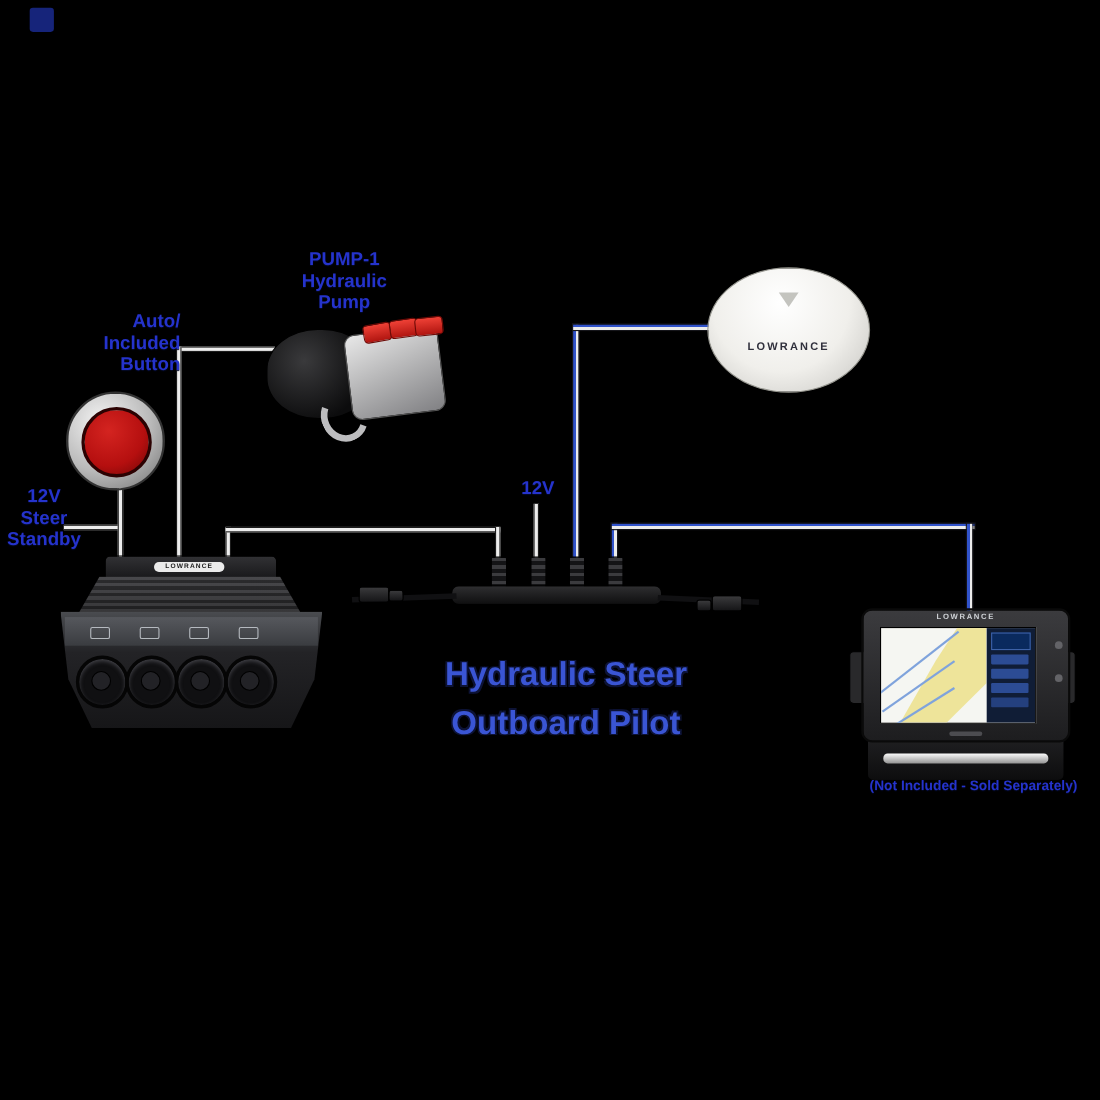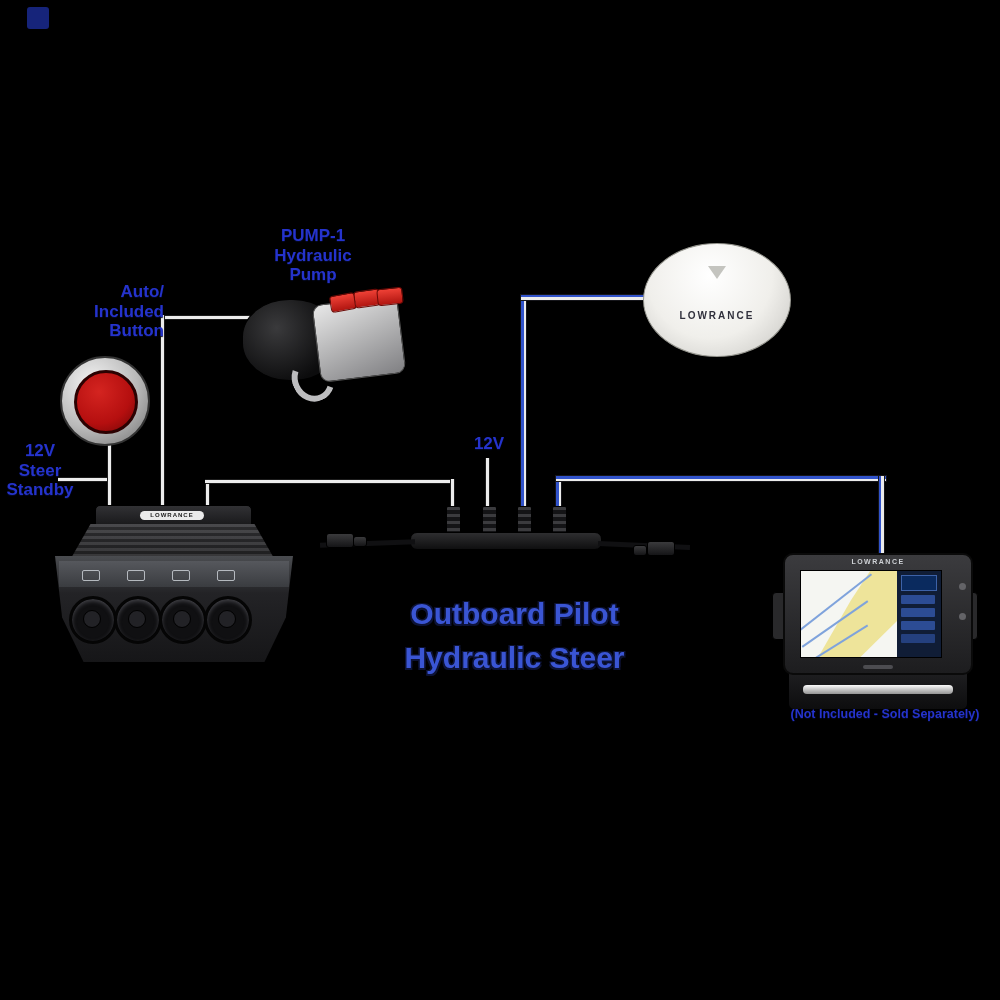"Outboard Pilot" span { order: before "Hydraulic Steer" -> after "Hydraulic Steer" }
